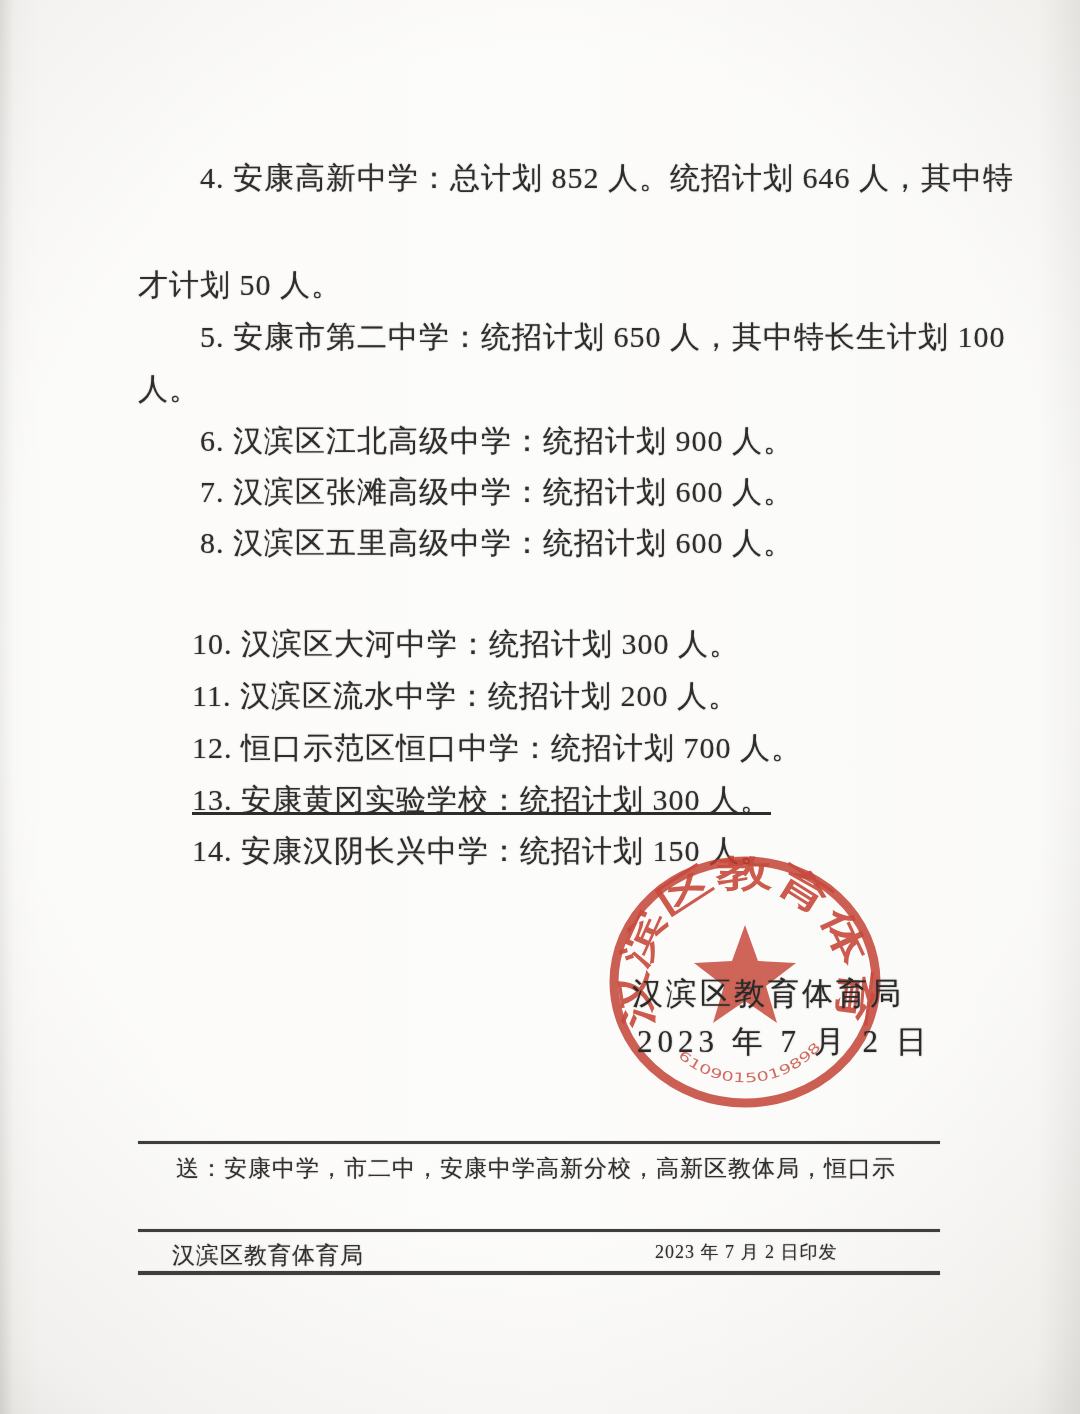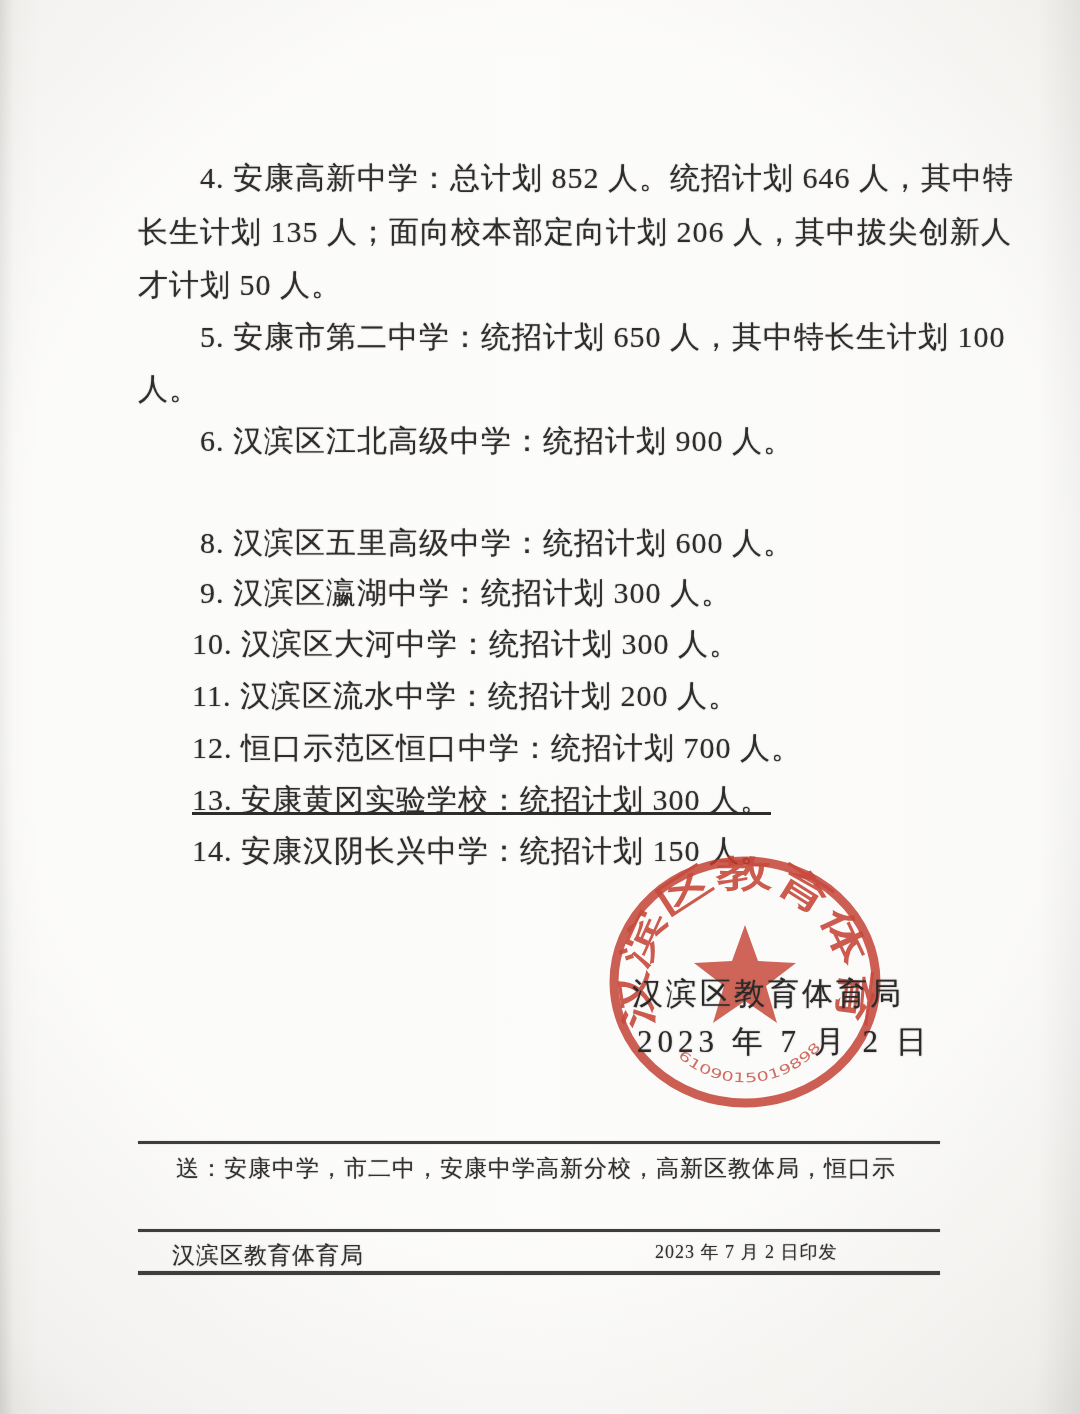"长生计划 135 人；面向校本部定向计划 206 人，其中拔尖创新人" div.line { html: <div>长生计划 135 人；面向校本部定向计划 206 人，其中拔尖创新人</div> -> none }
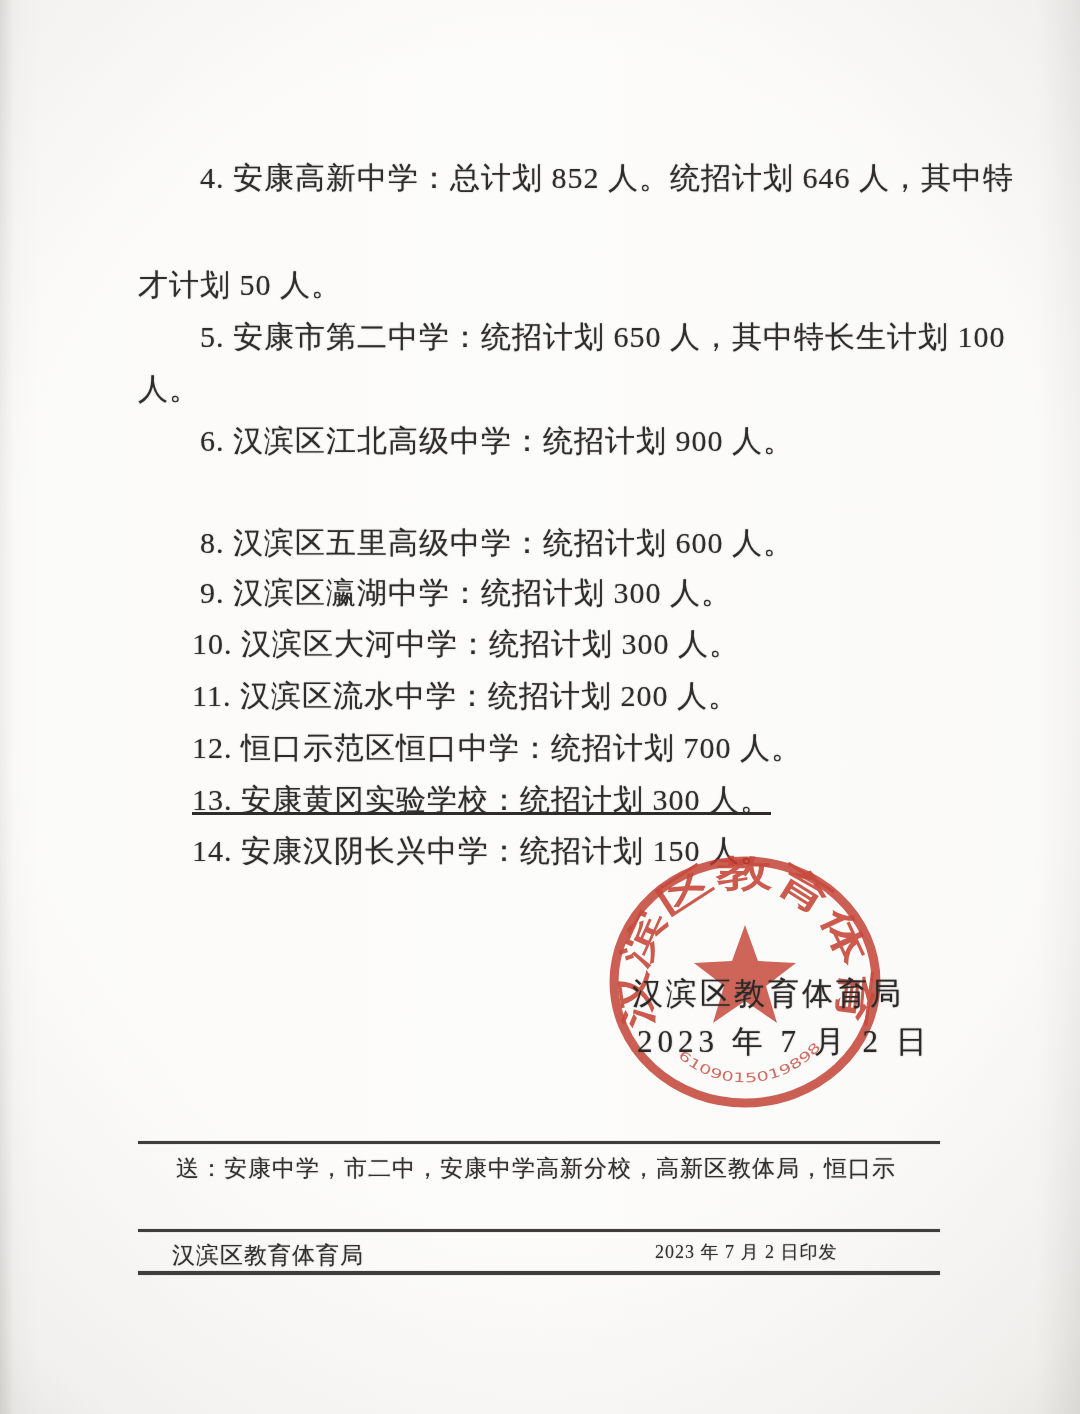"7. 汉滨区张滩高级中学：统招计划 600 人。" div.line { html: none -> <div>7. 汉滨区张滩高级中学：统招计划 600 人。</div> }
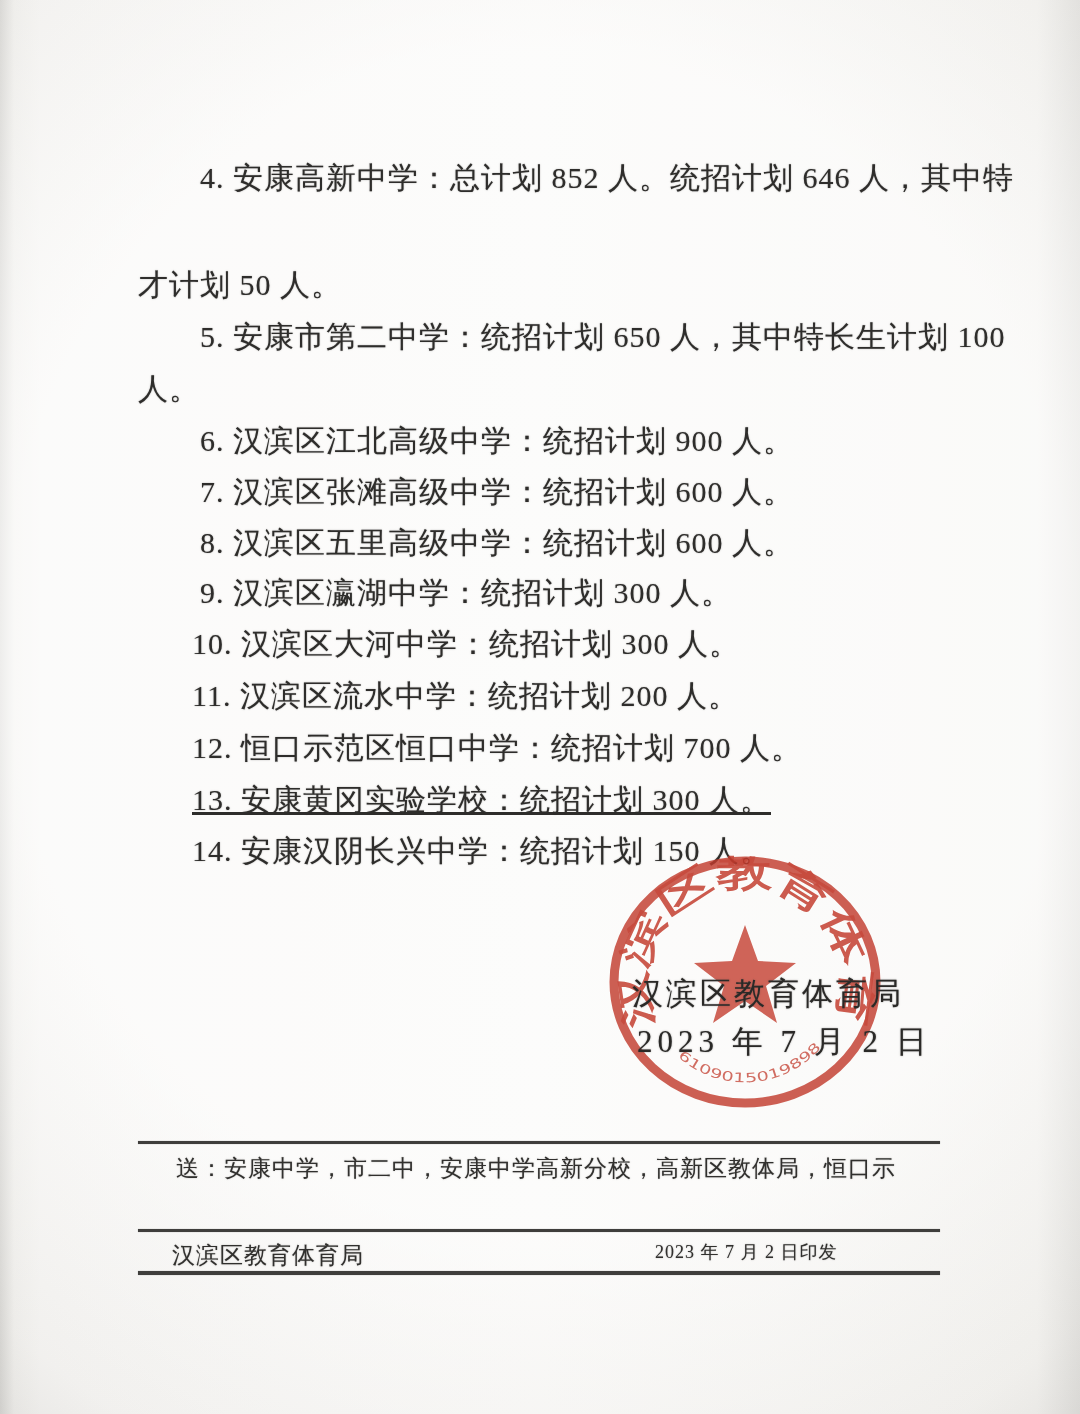"9. 汉滨区瀛湖中学：统招计划 300 人。" div.line { html: <div>9. 汉滨区瀛湖中学：统招计划 300 人。</div> -> none }
